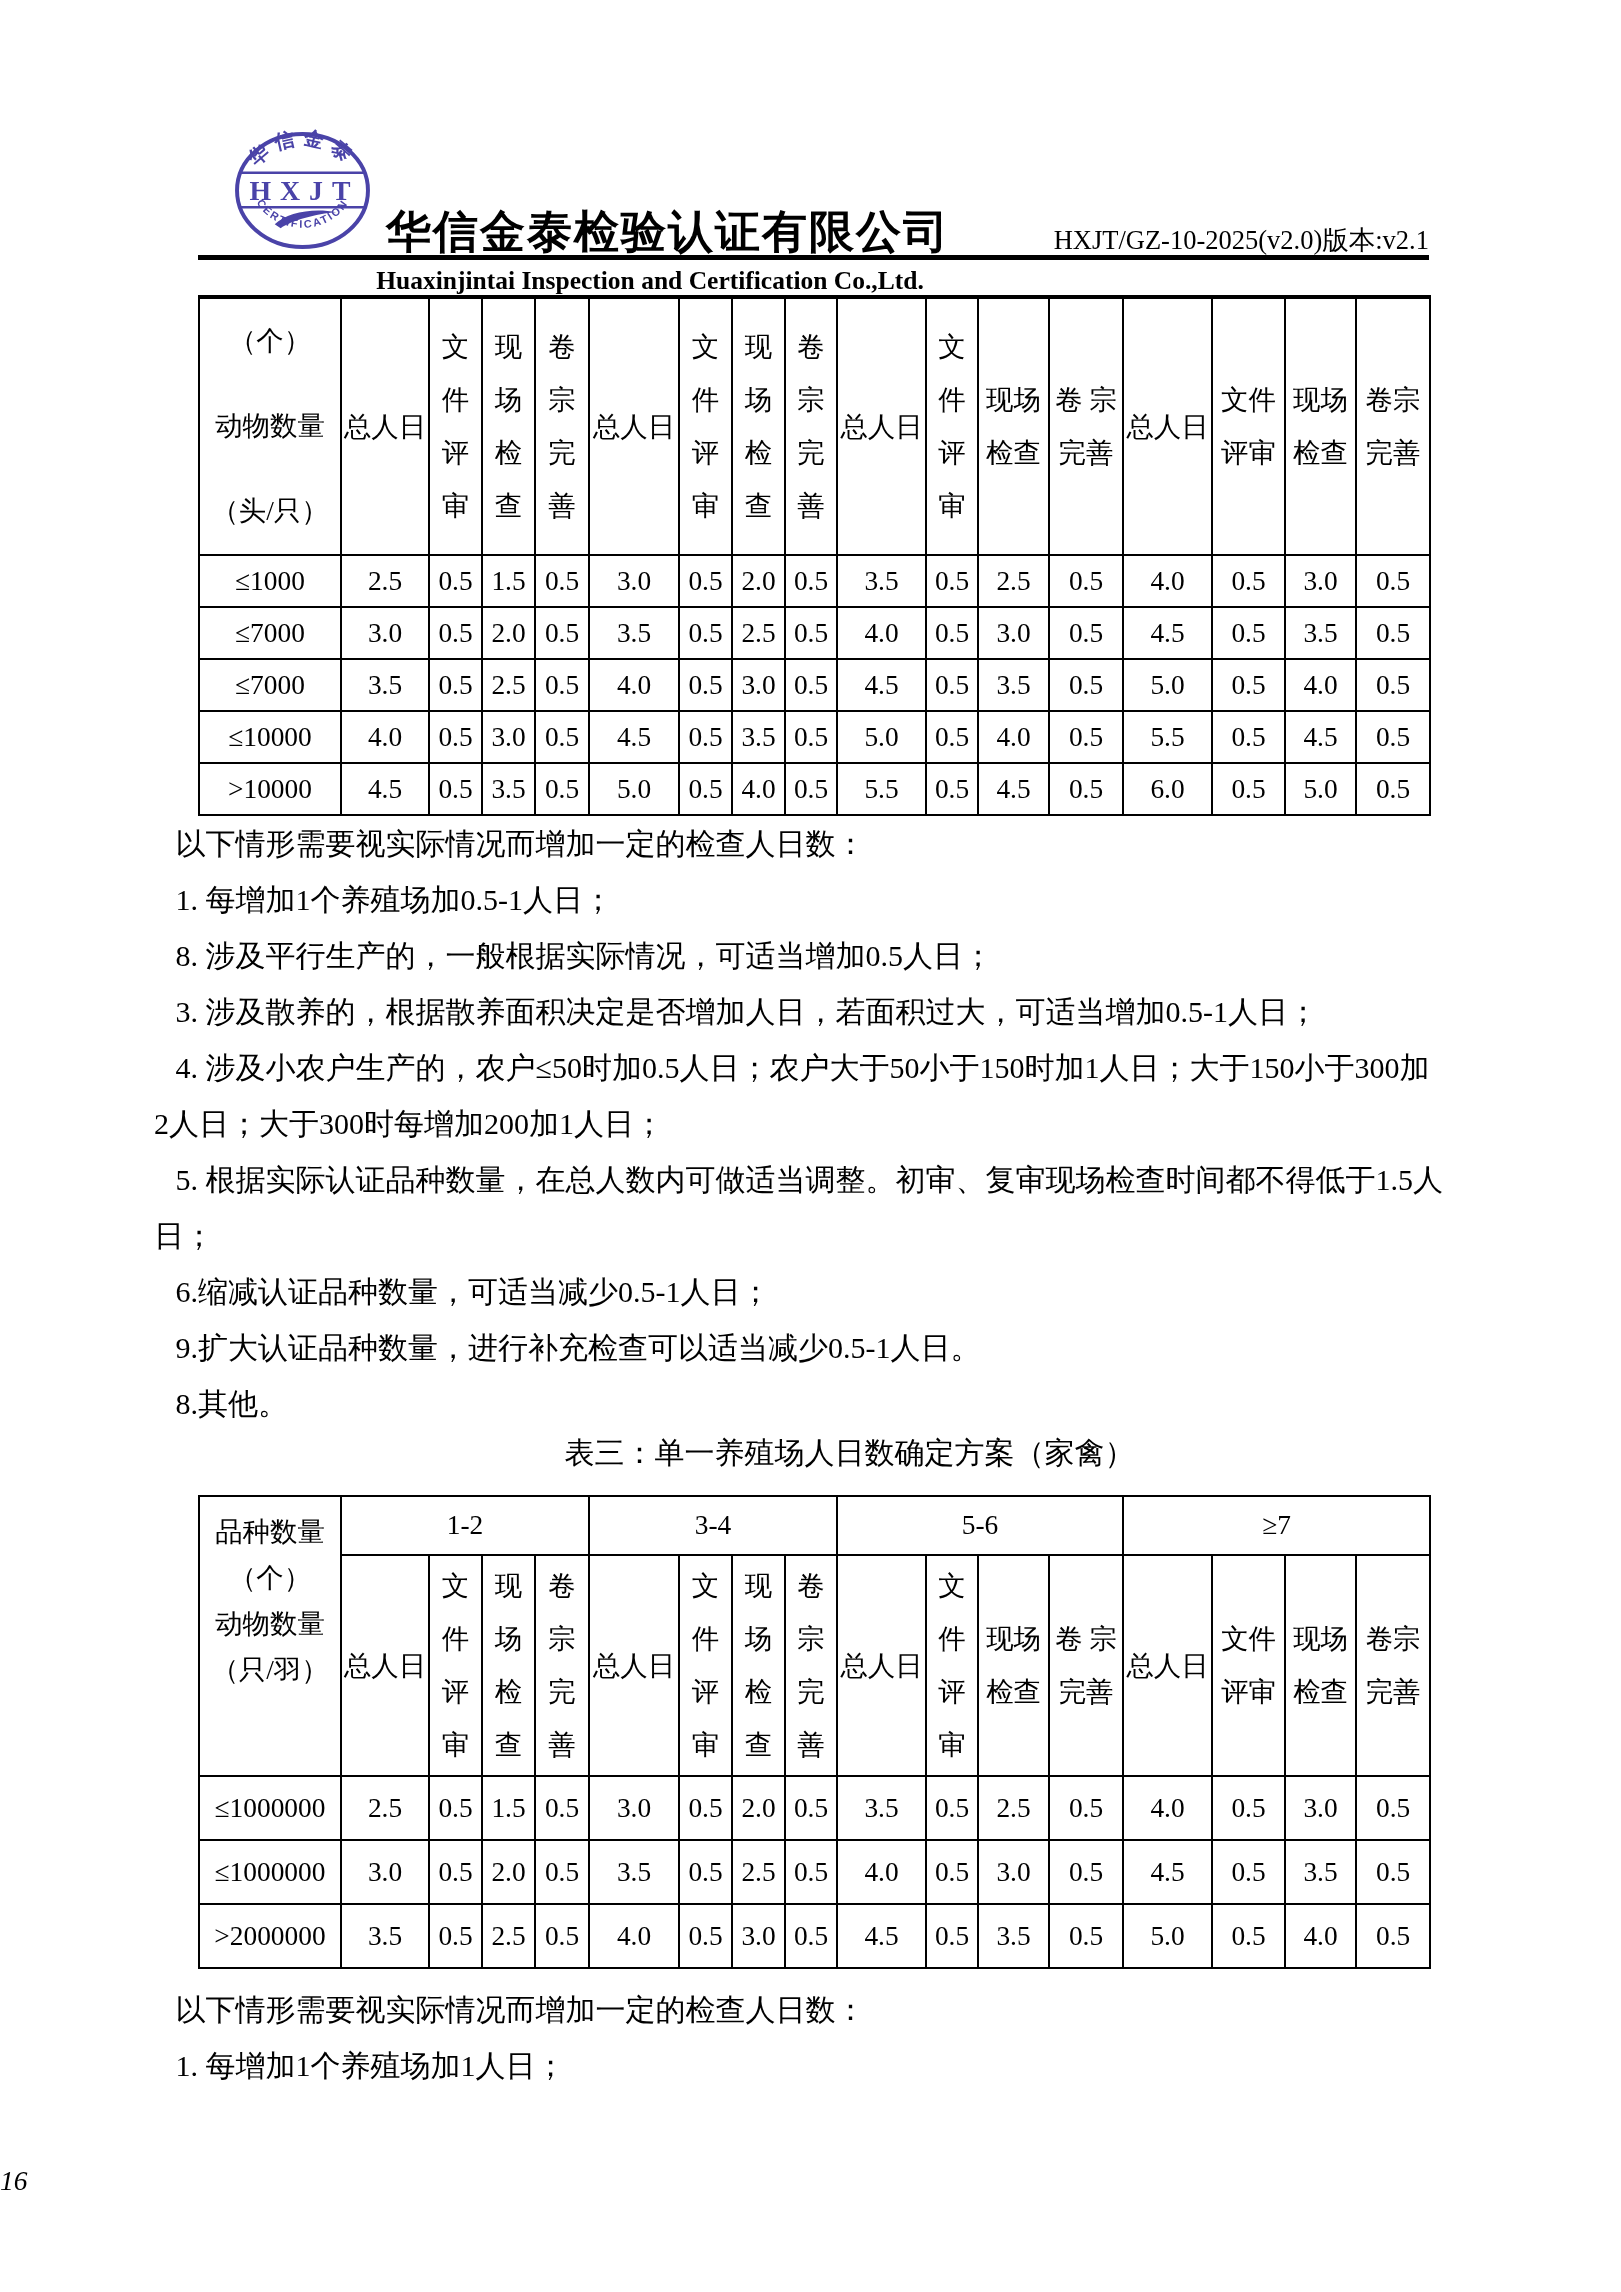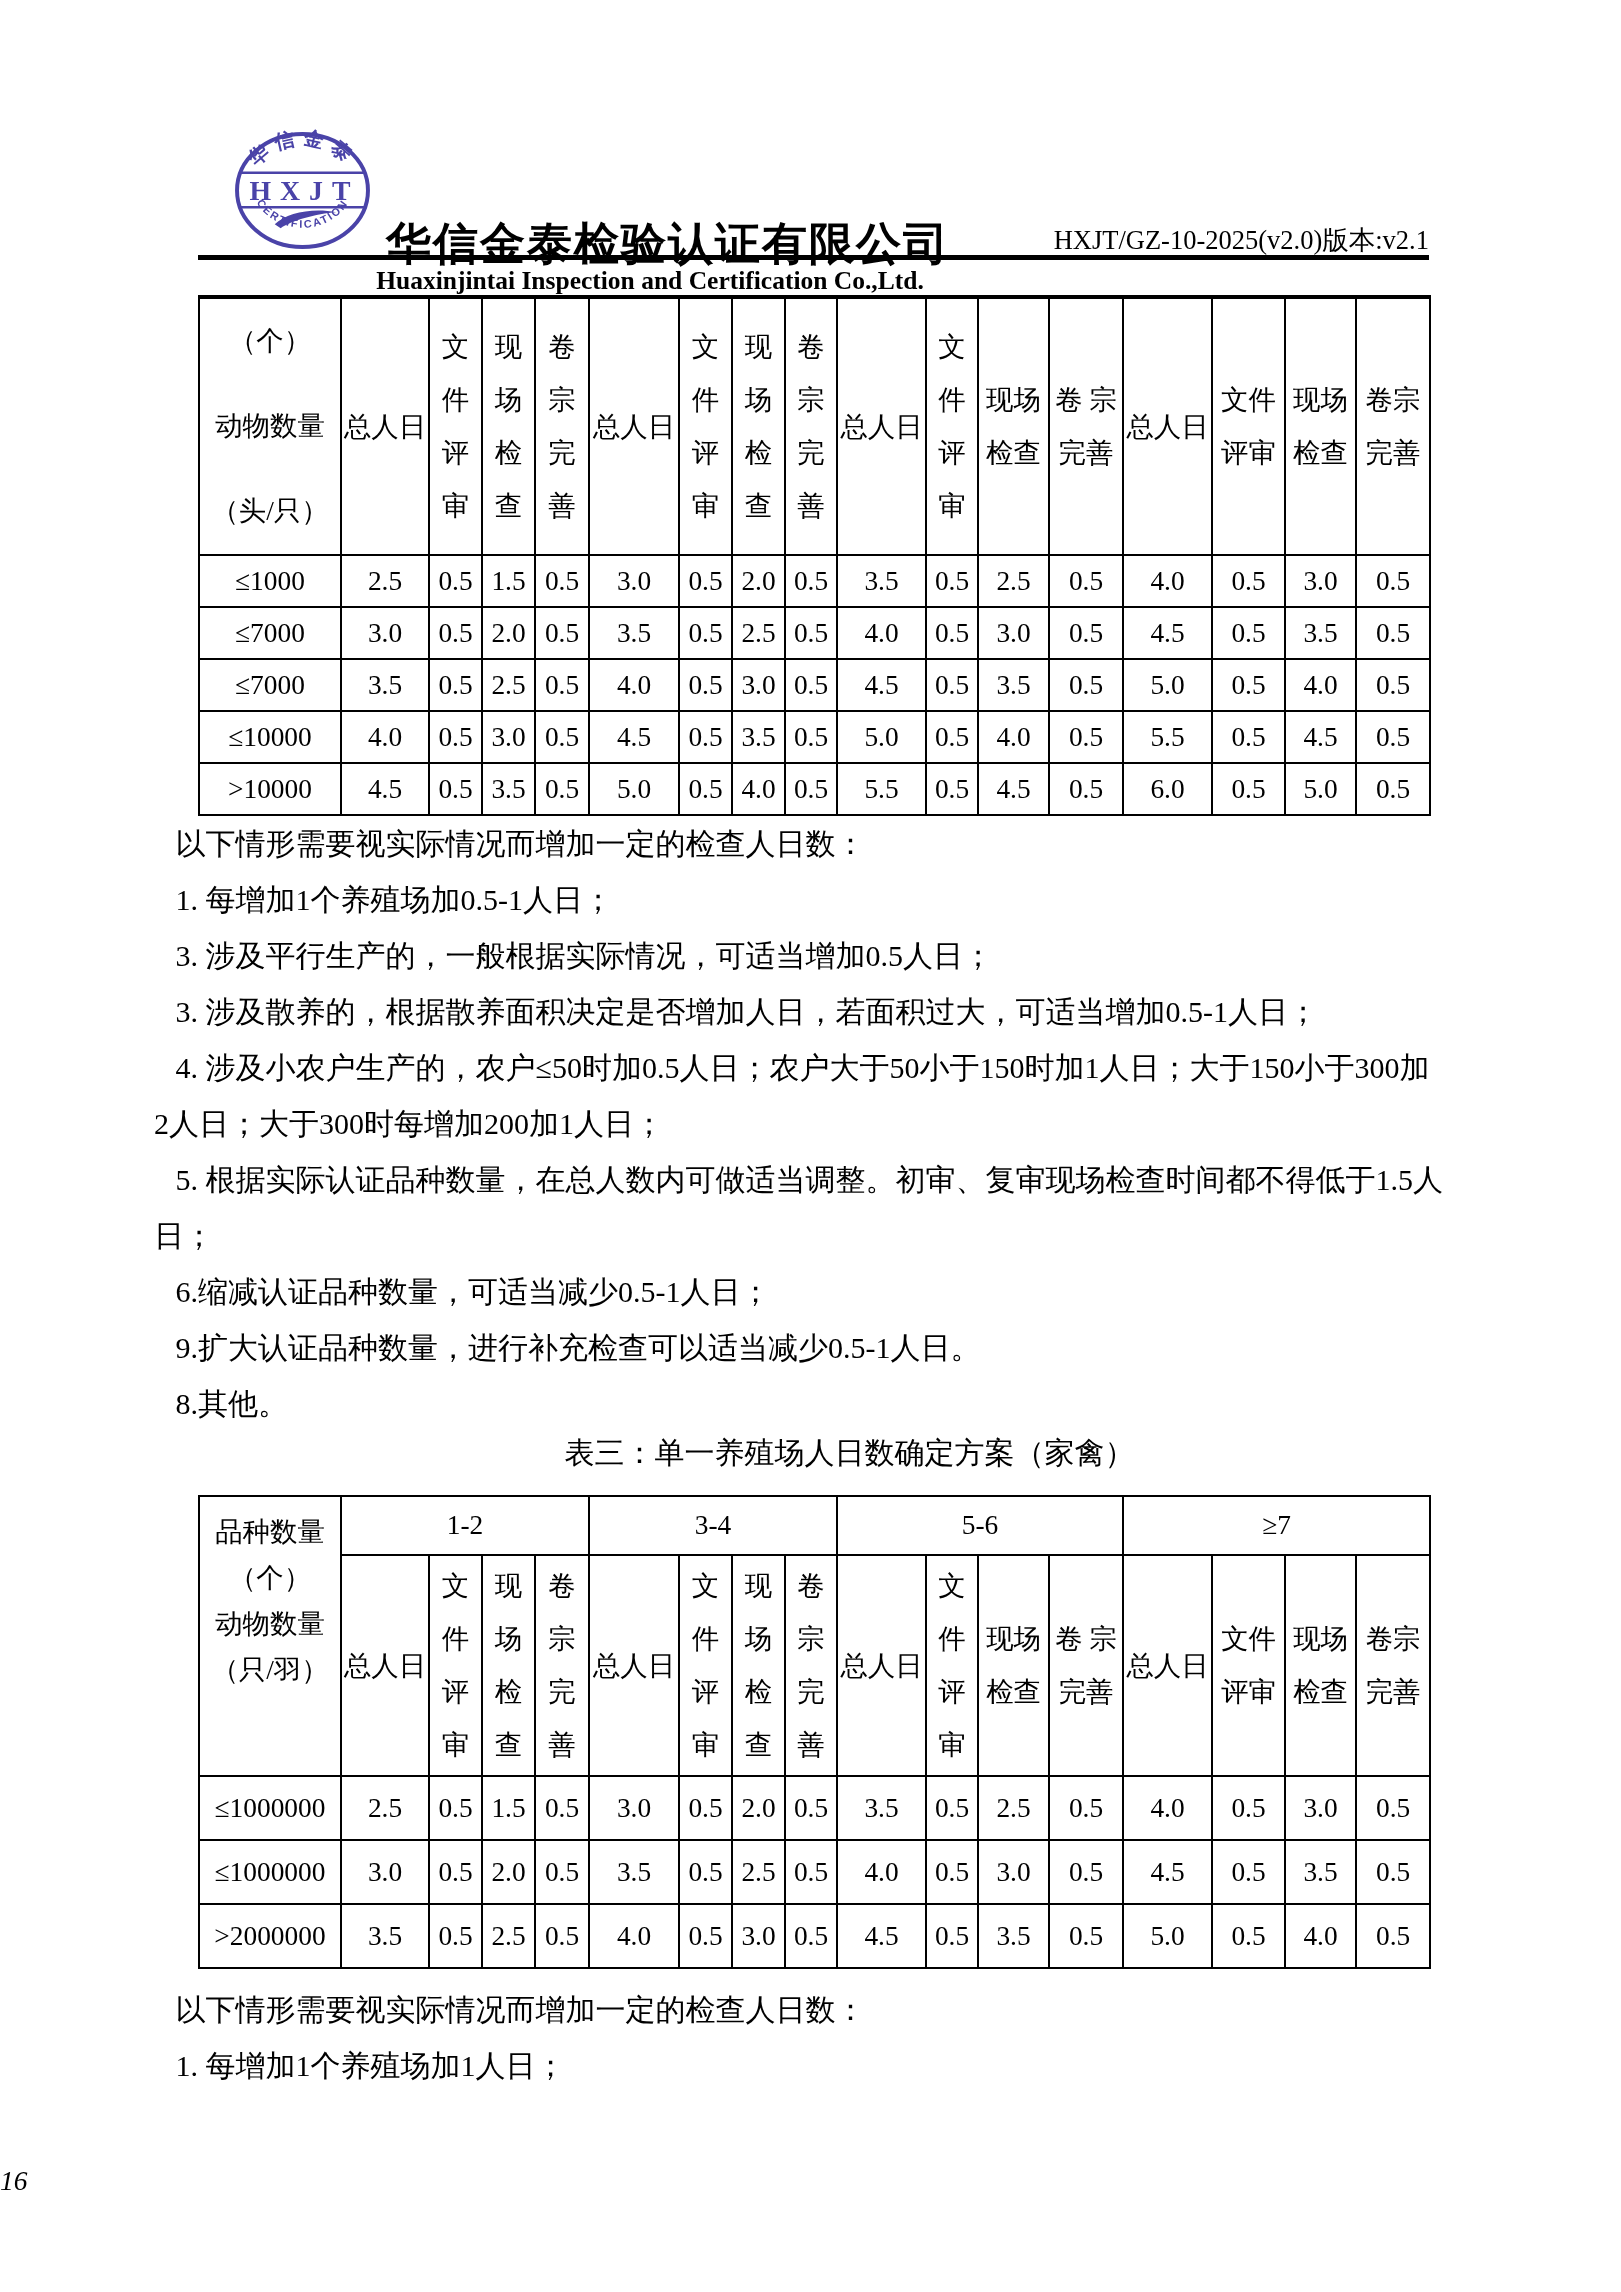"华信金泰检验认证有限公司" .cn-title { top: 214px -> 202px }
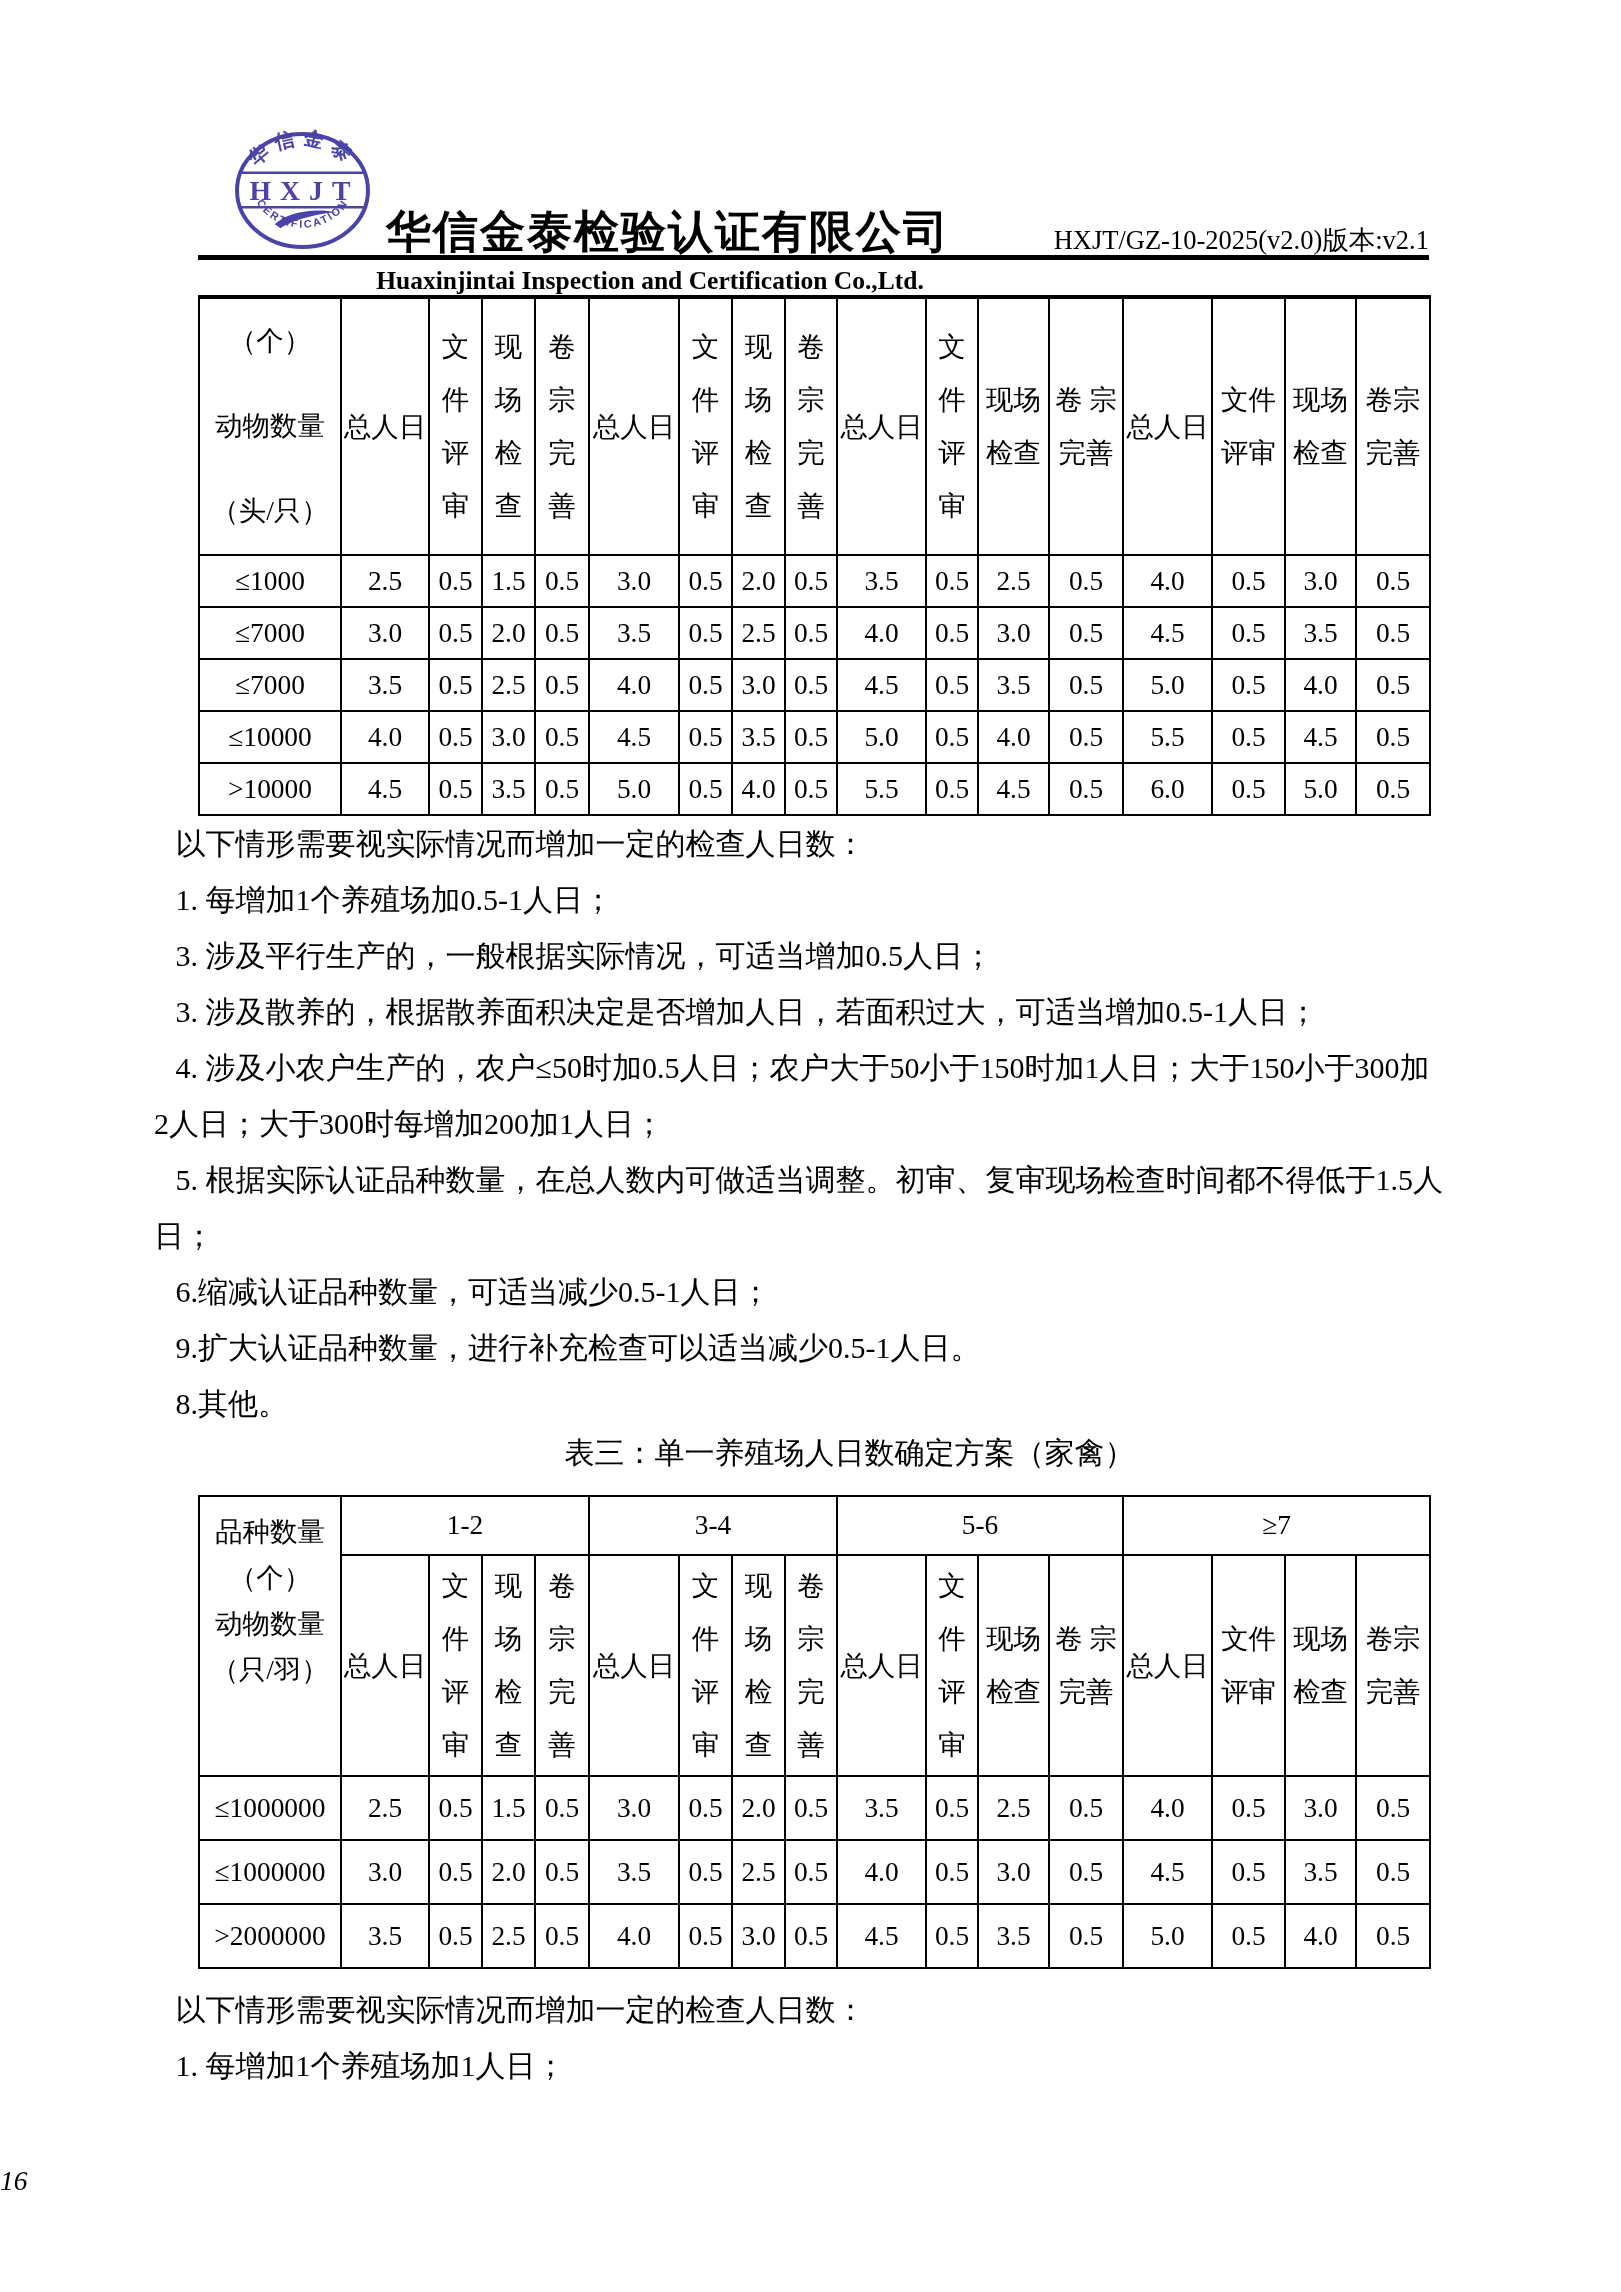"3. 涉及平行生产的，一般根据实际情况，可适当增加0.5人日；" p { text: 3 -> 8 }
